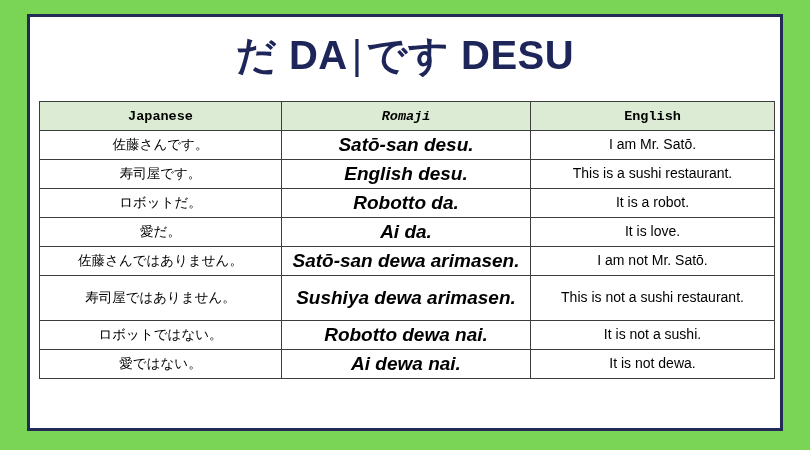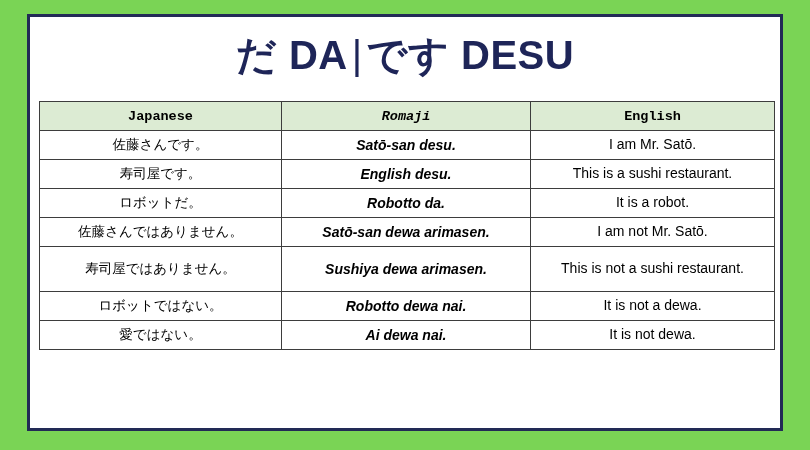"Satō-san desu." tbody td.ro { font-size: 14px -> 19px }
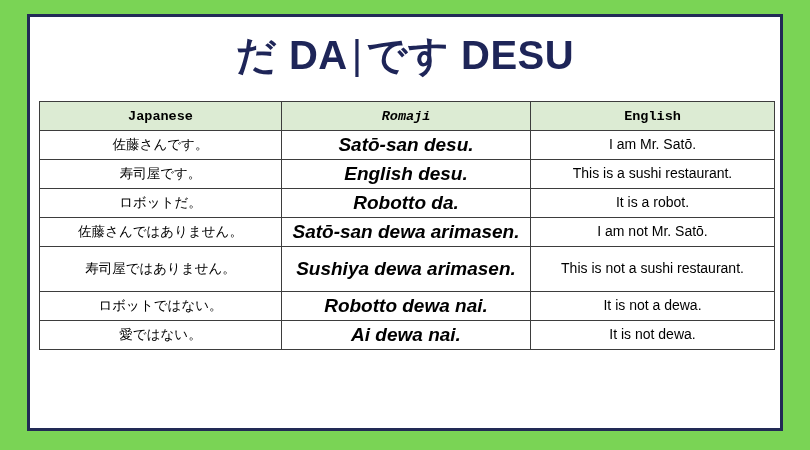"愛だ。" tr { html: none -> <tr> <td>愛だ。</td> <td>Ai da.</td> <td>It is love.</td> </tr> }
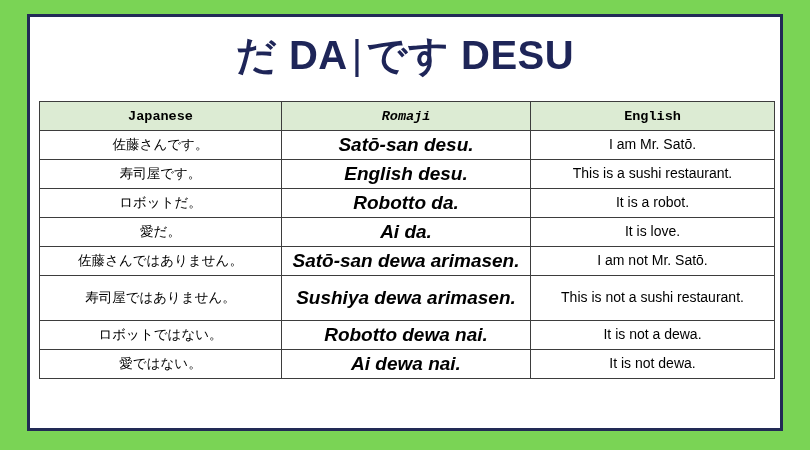"It is not a dewa." td.en { text: dewa -> sushi }
